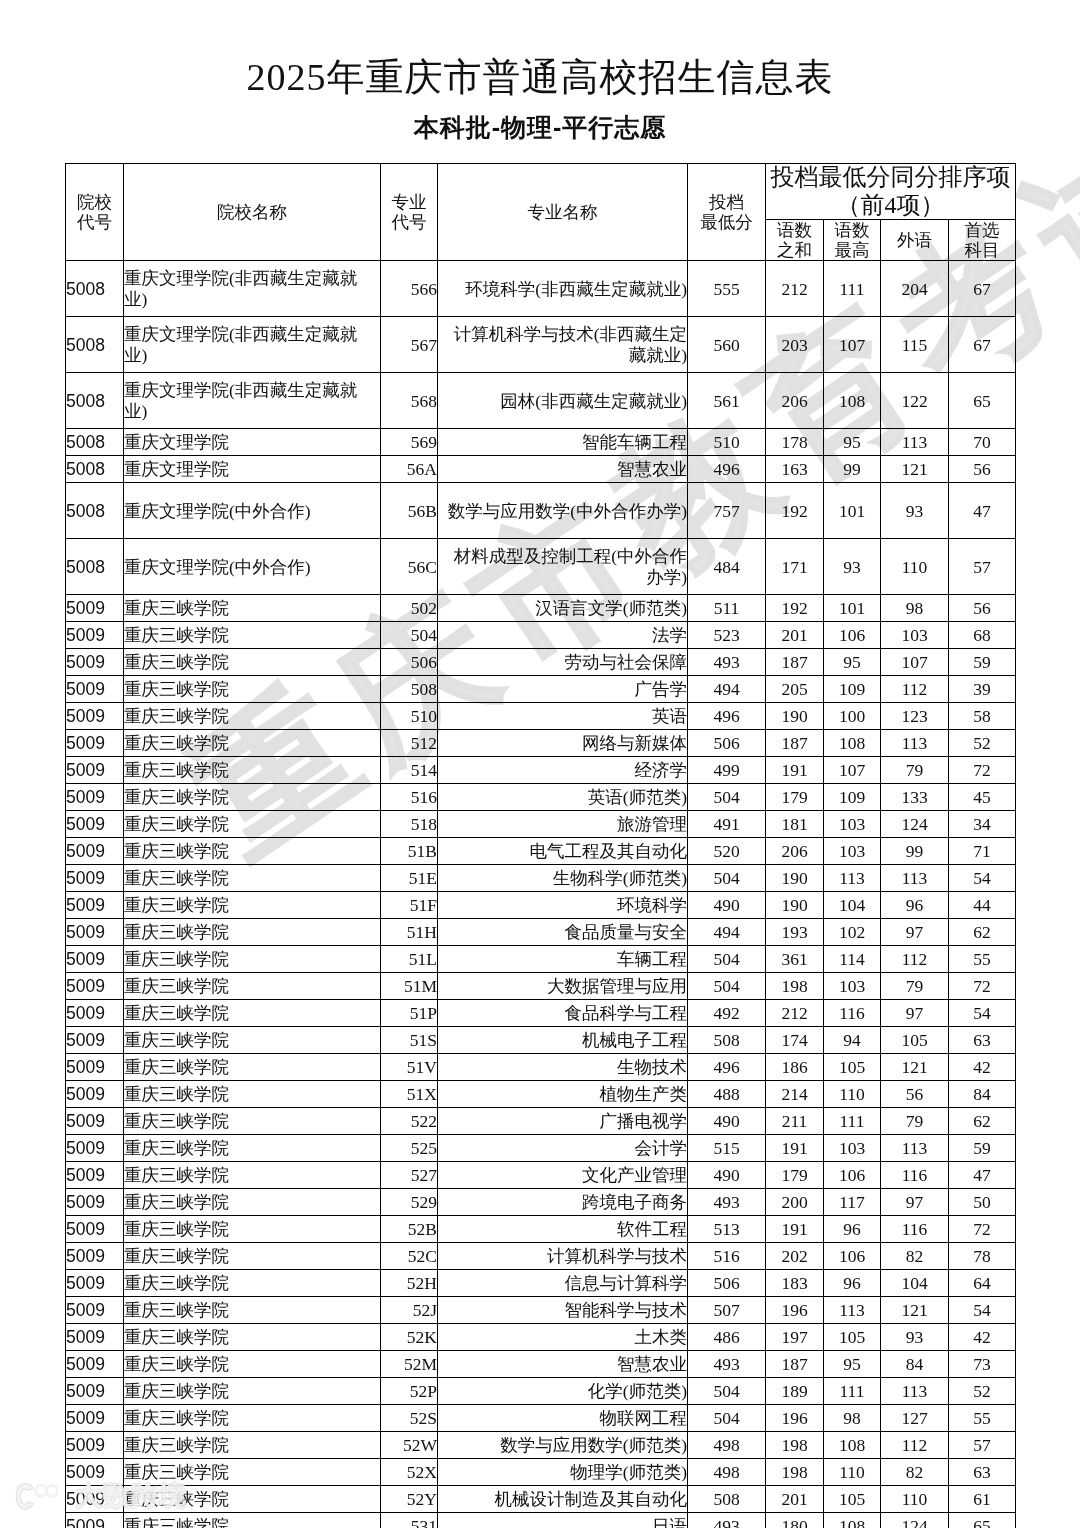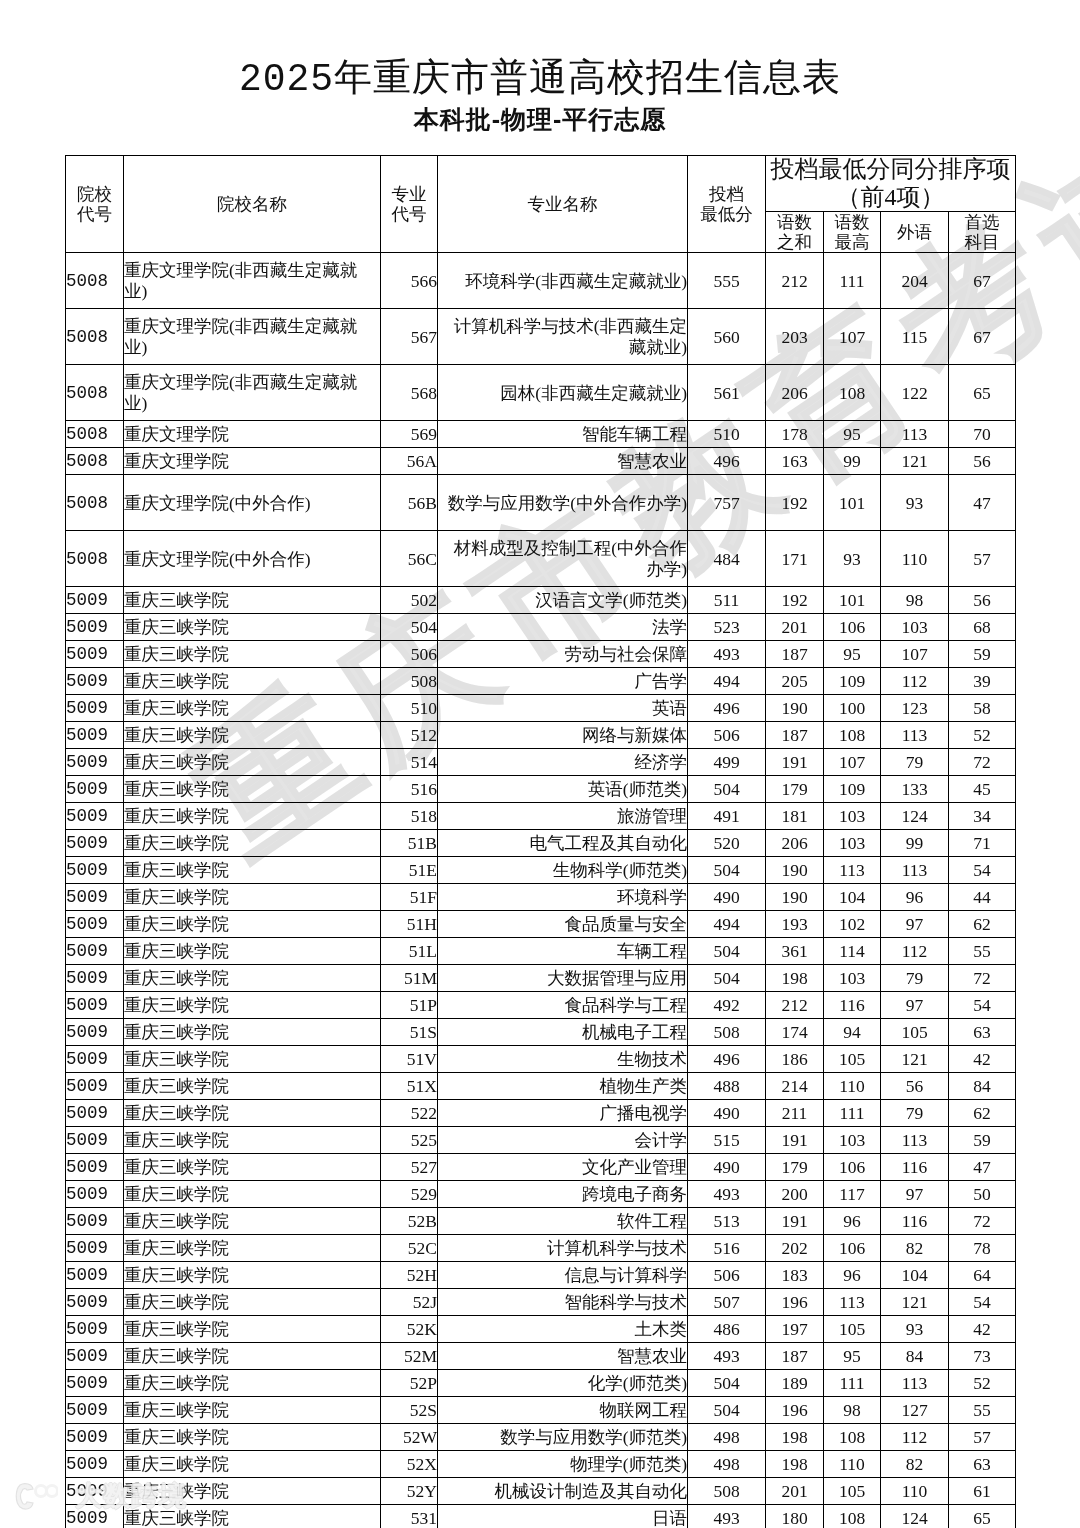"2025年重庆市普通高校招生信息表" .doc-title { font-family: Liberation Mono, monospace -> Liberation Serif, serif }
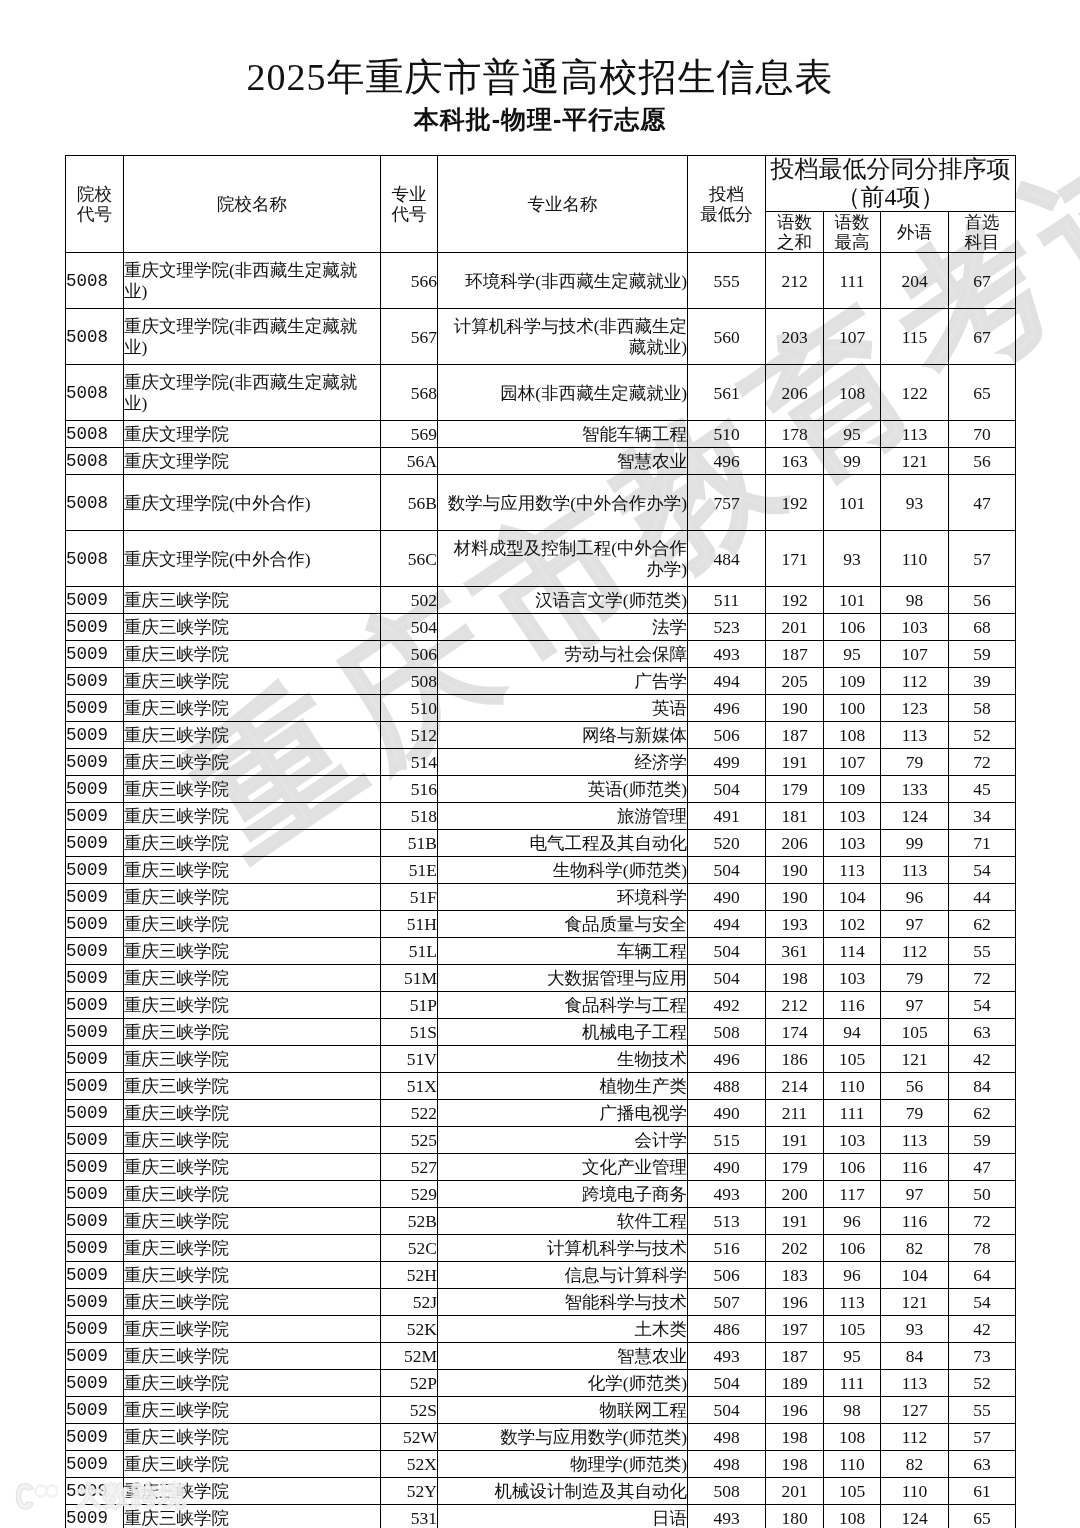"本科批-物理-平行志愿" .doc-subtitle { margin-top: 0 -> 8px }
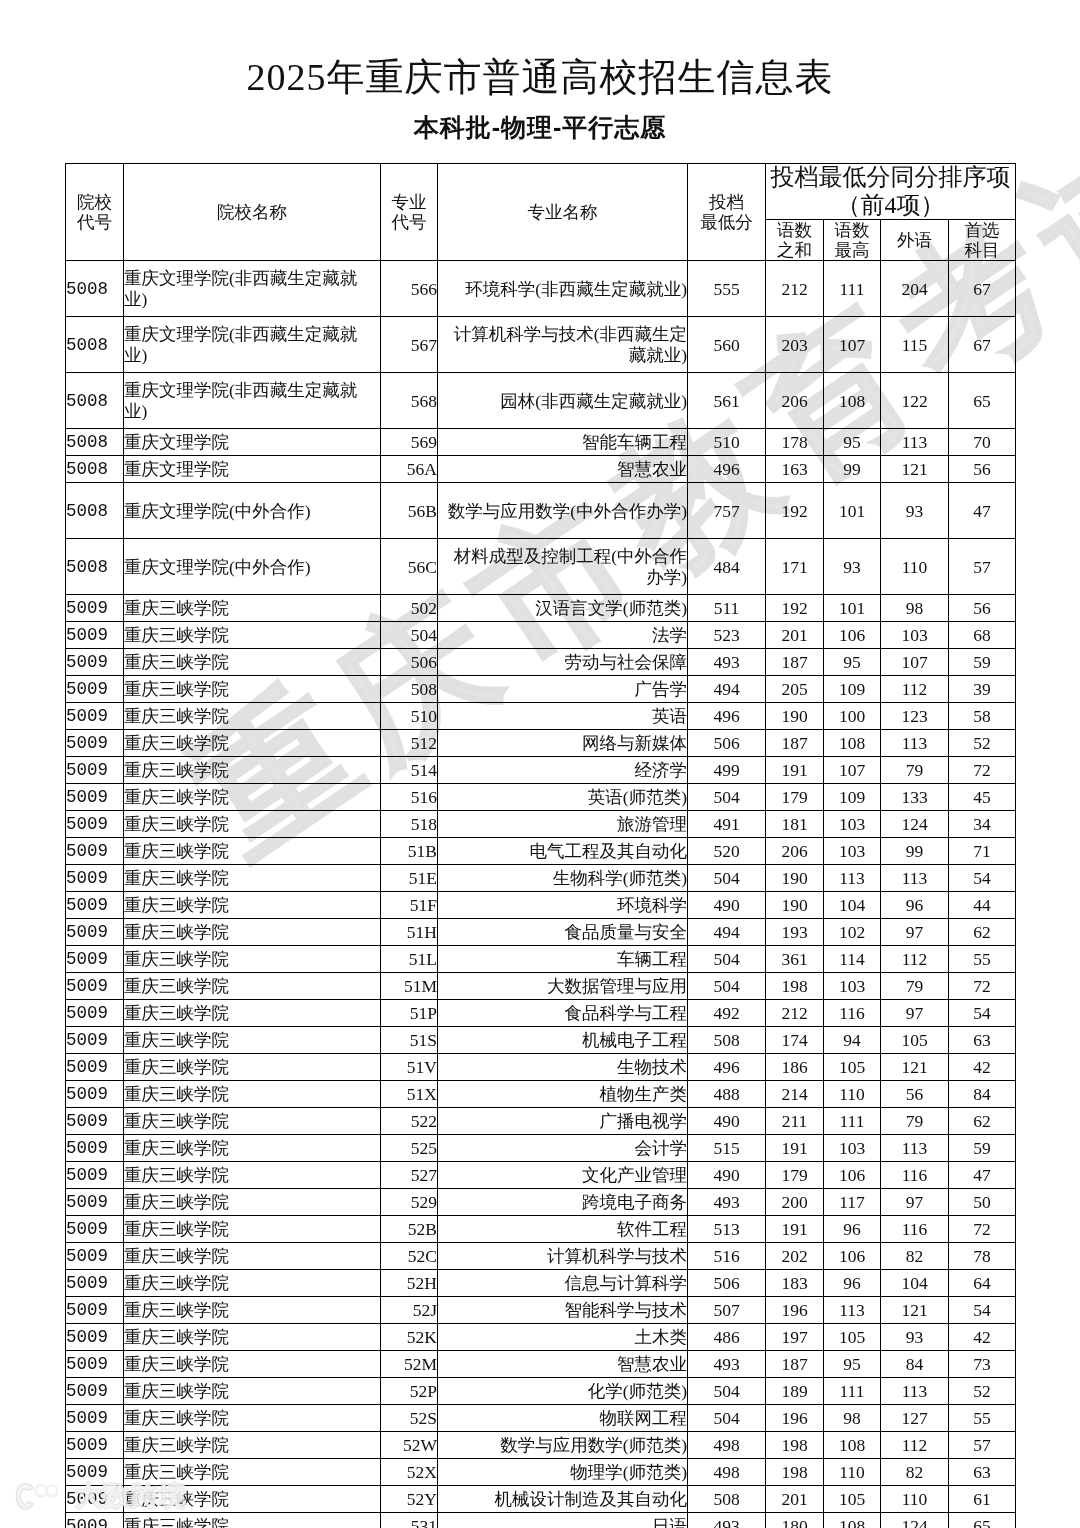"5008" td.c-code { font-family: Liberation Mono, monospace -> Liberation Sans, sans-serif }
